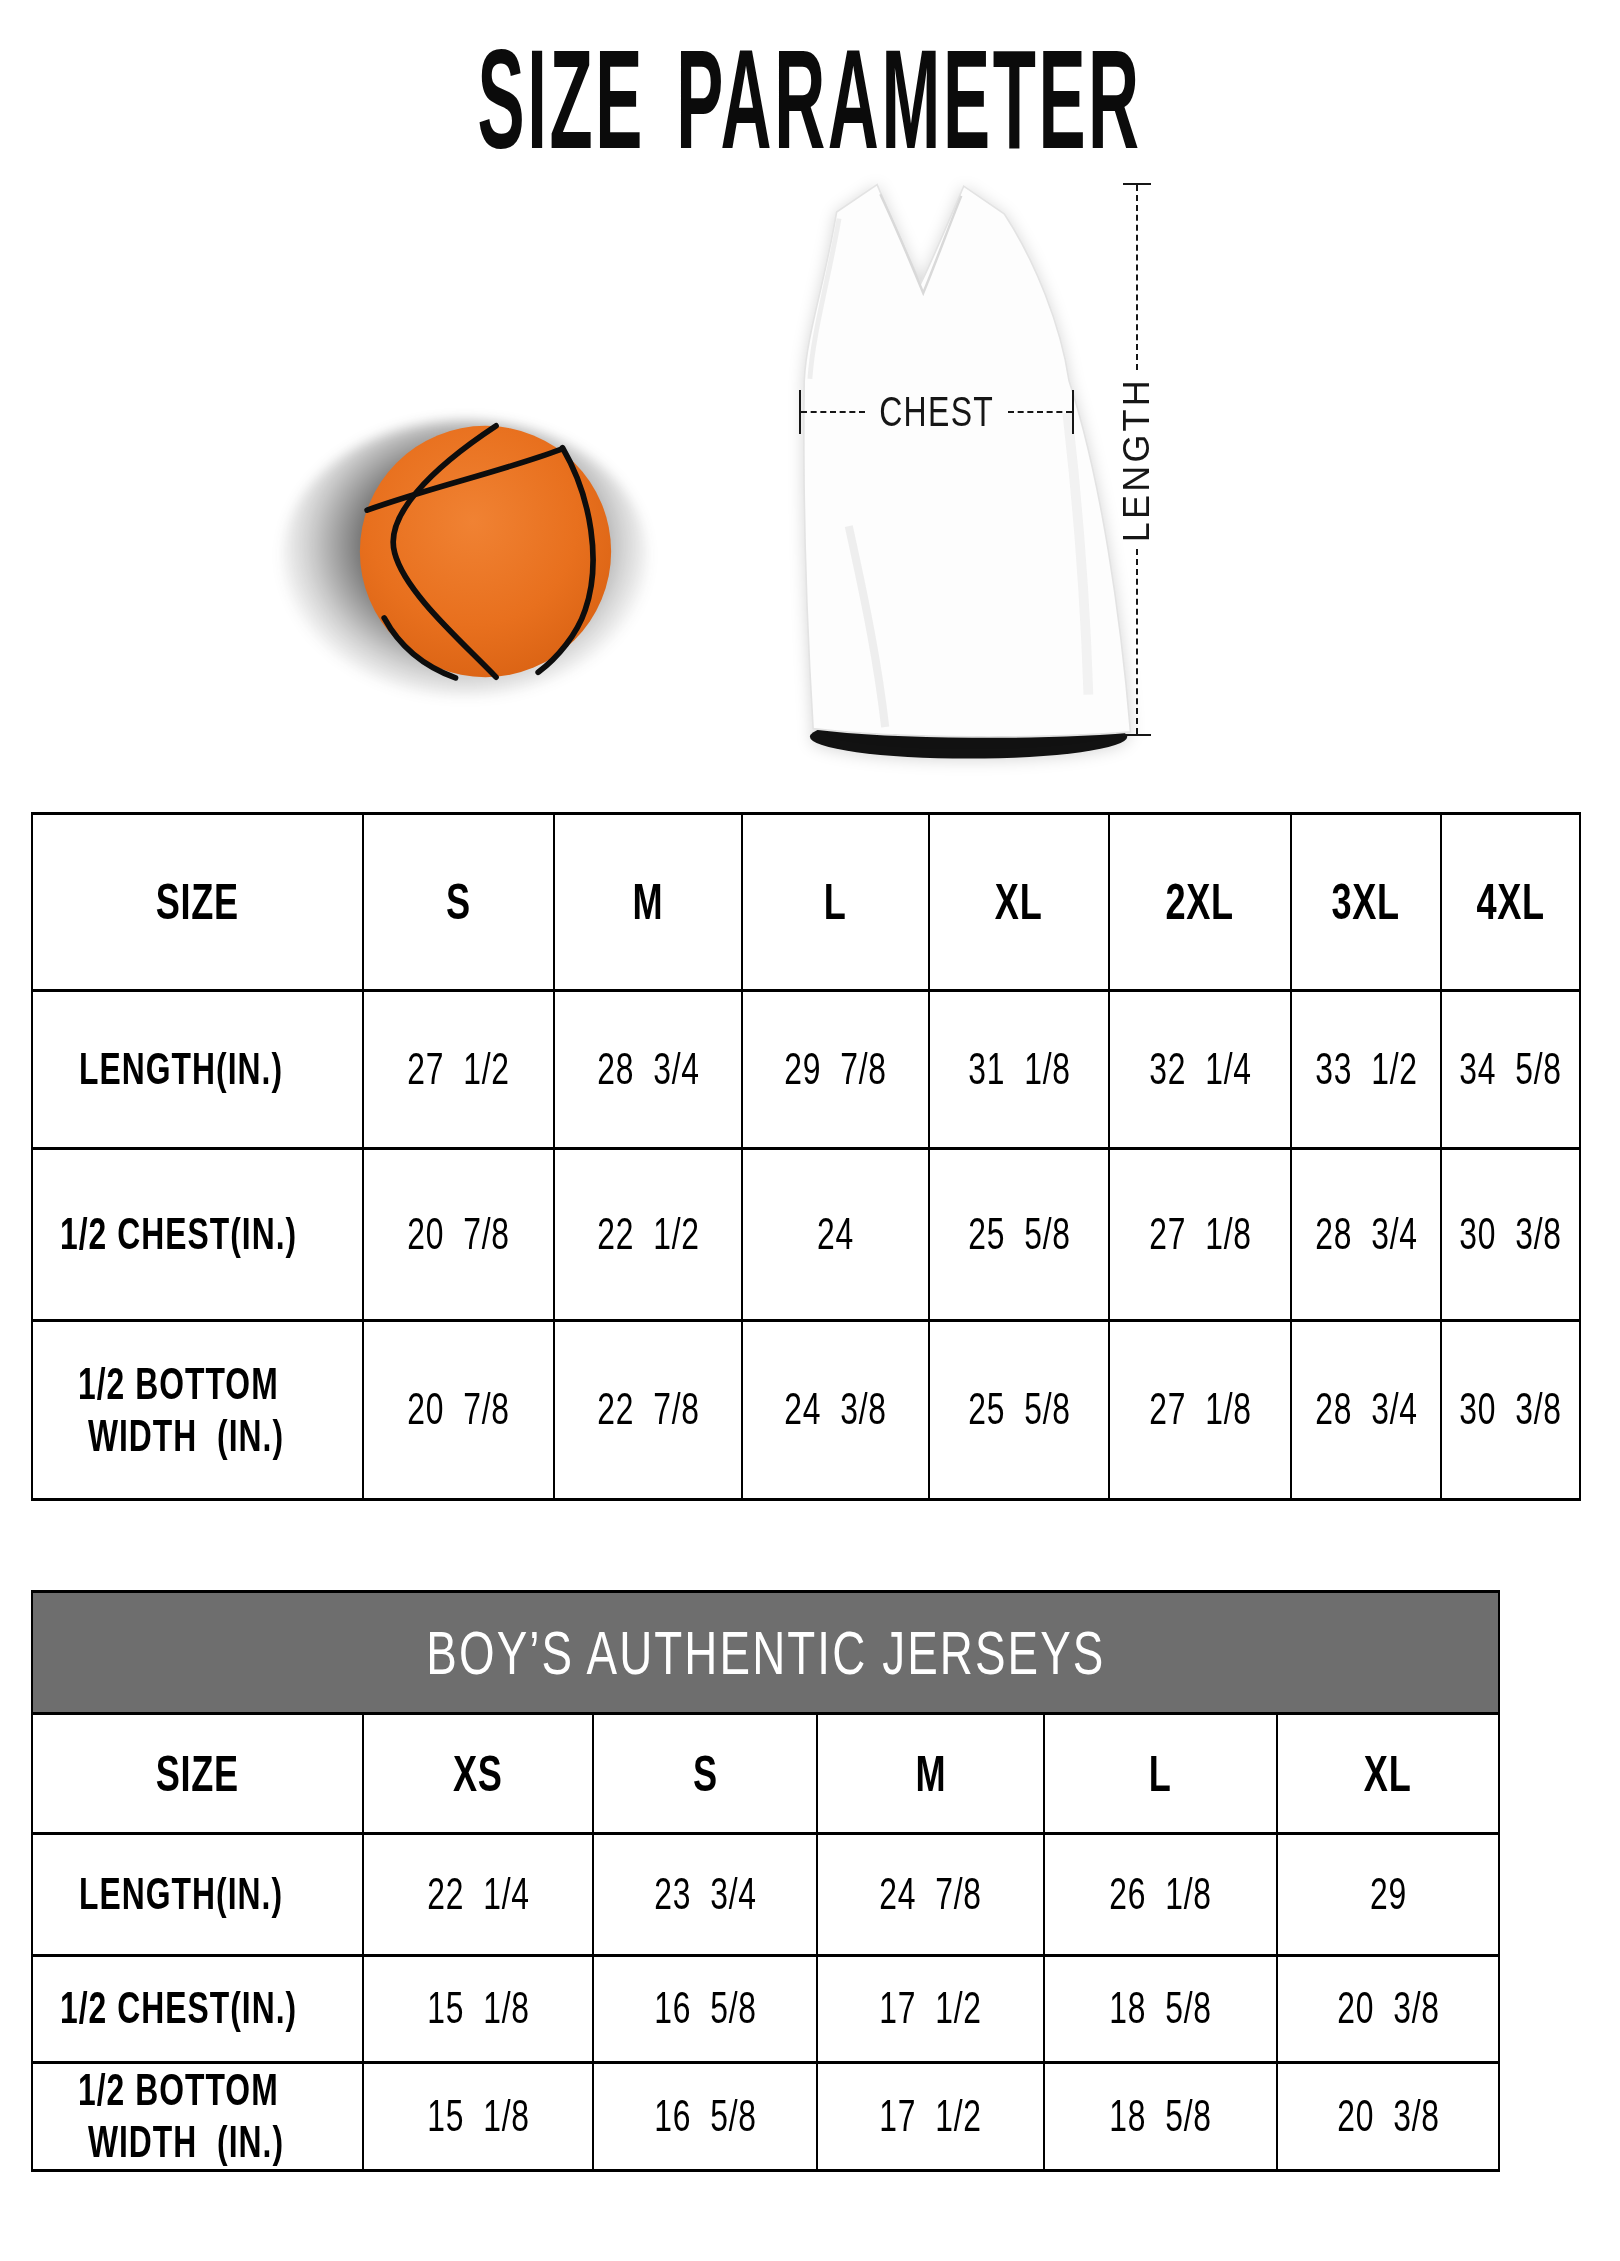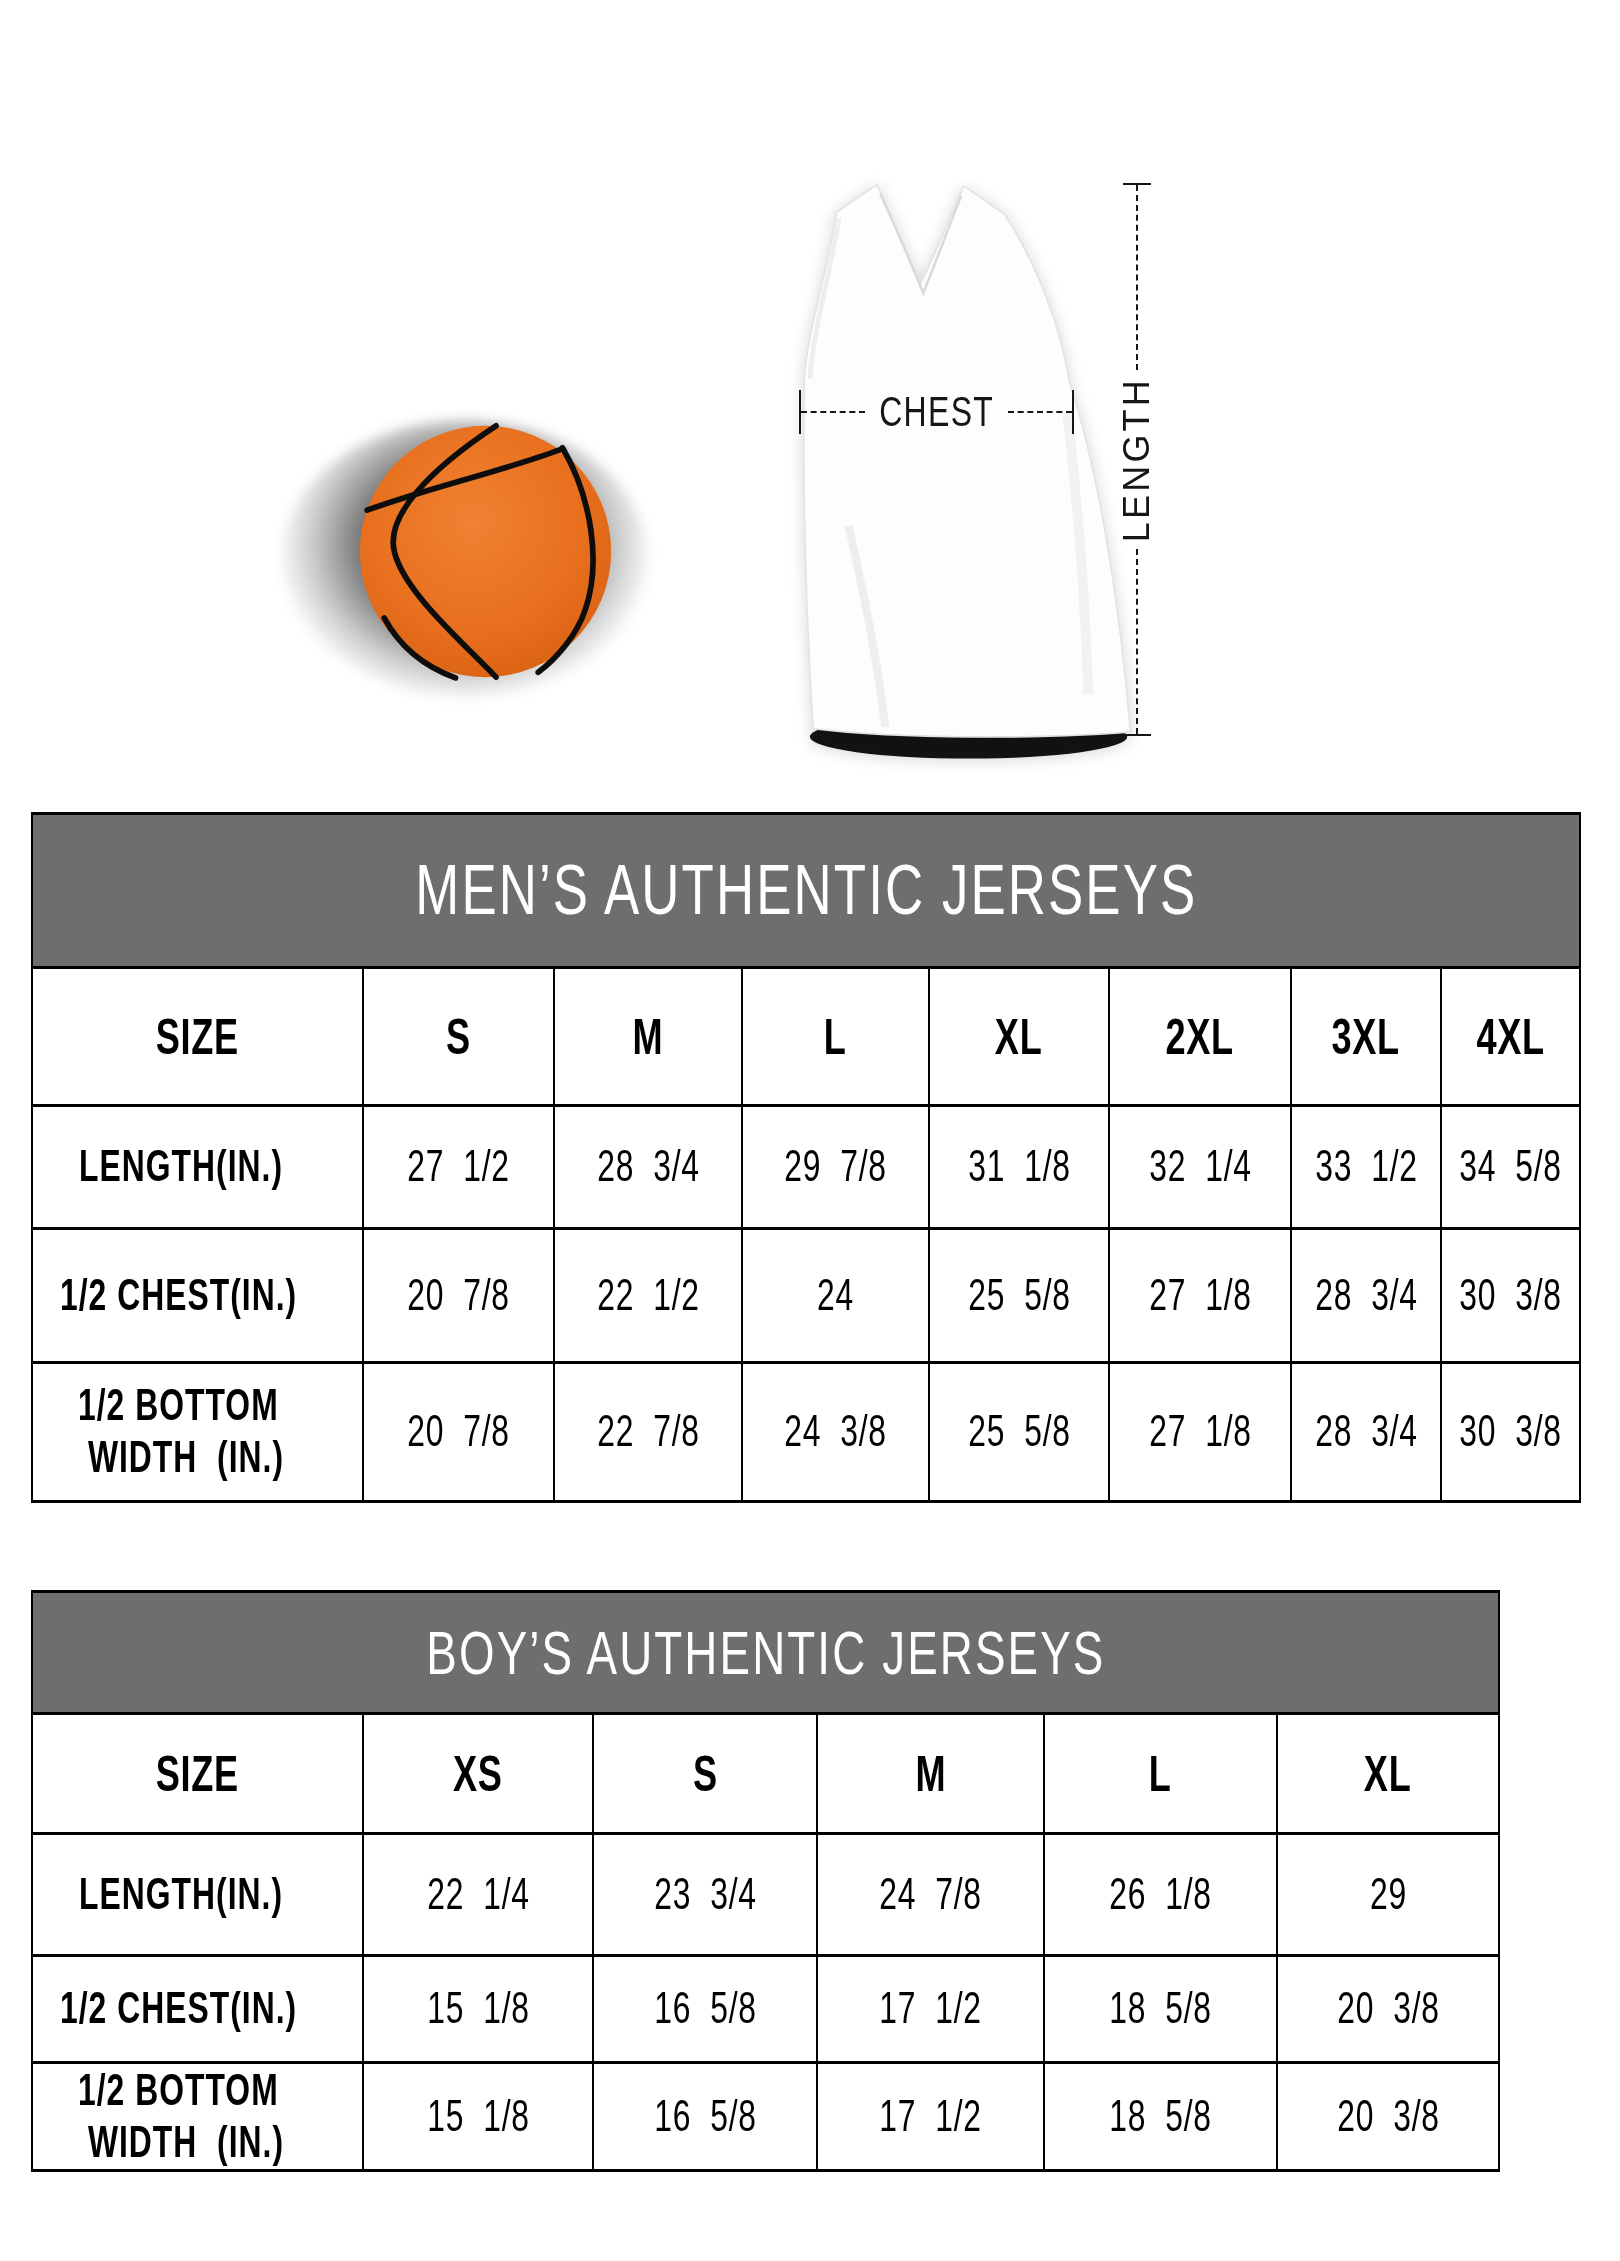"SIZE PARAMETER" div.title-wrap { html: none -> <div> <span> <span>SIZE</span><span>PARAMETER</span> </span> </div> }
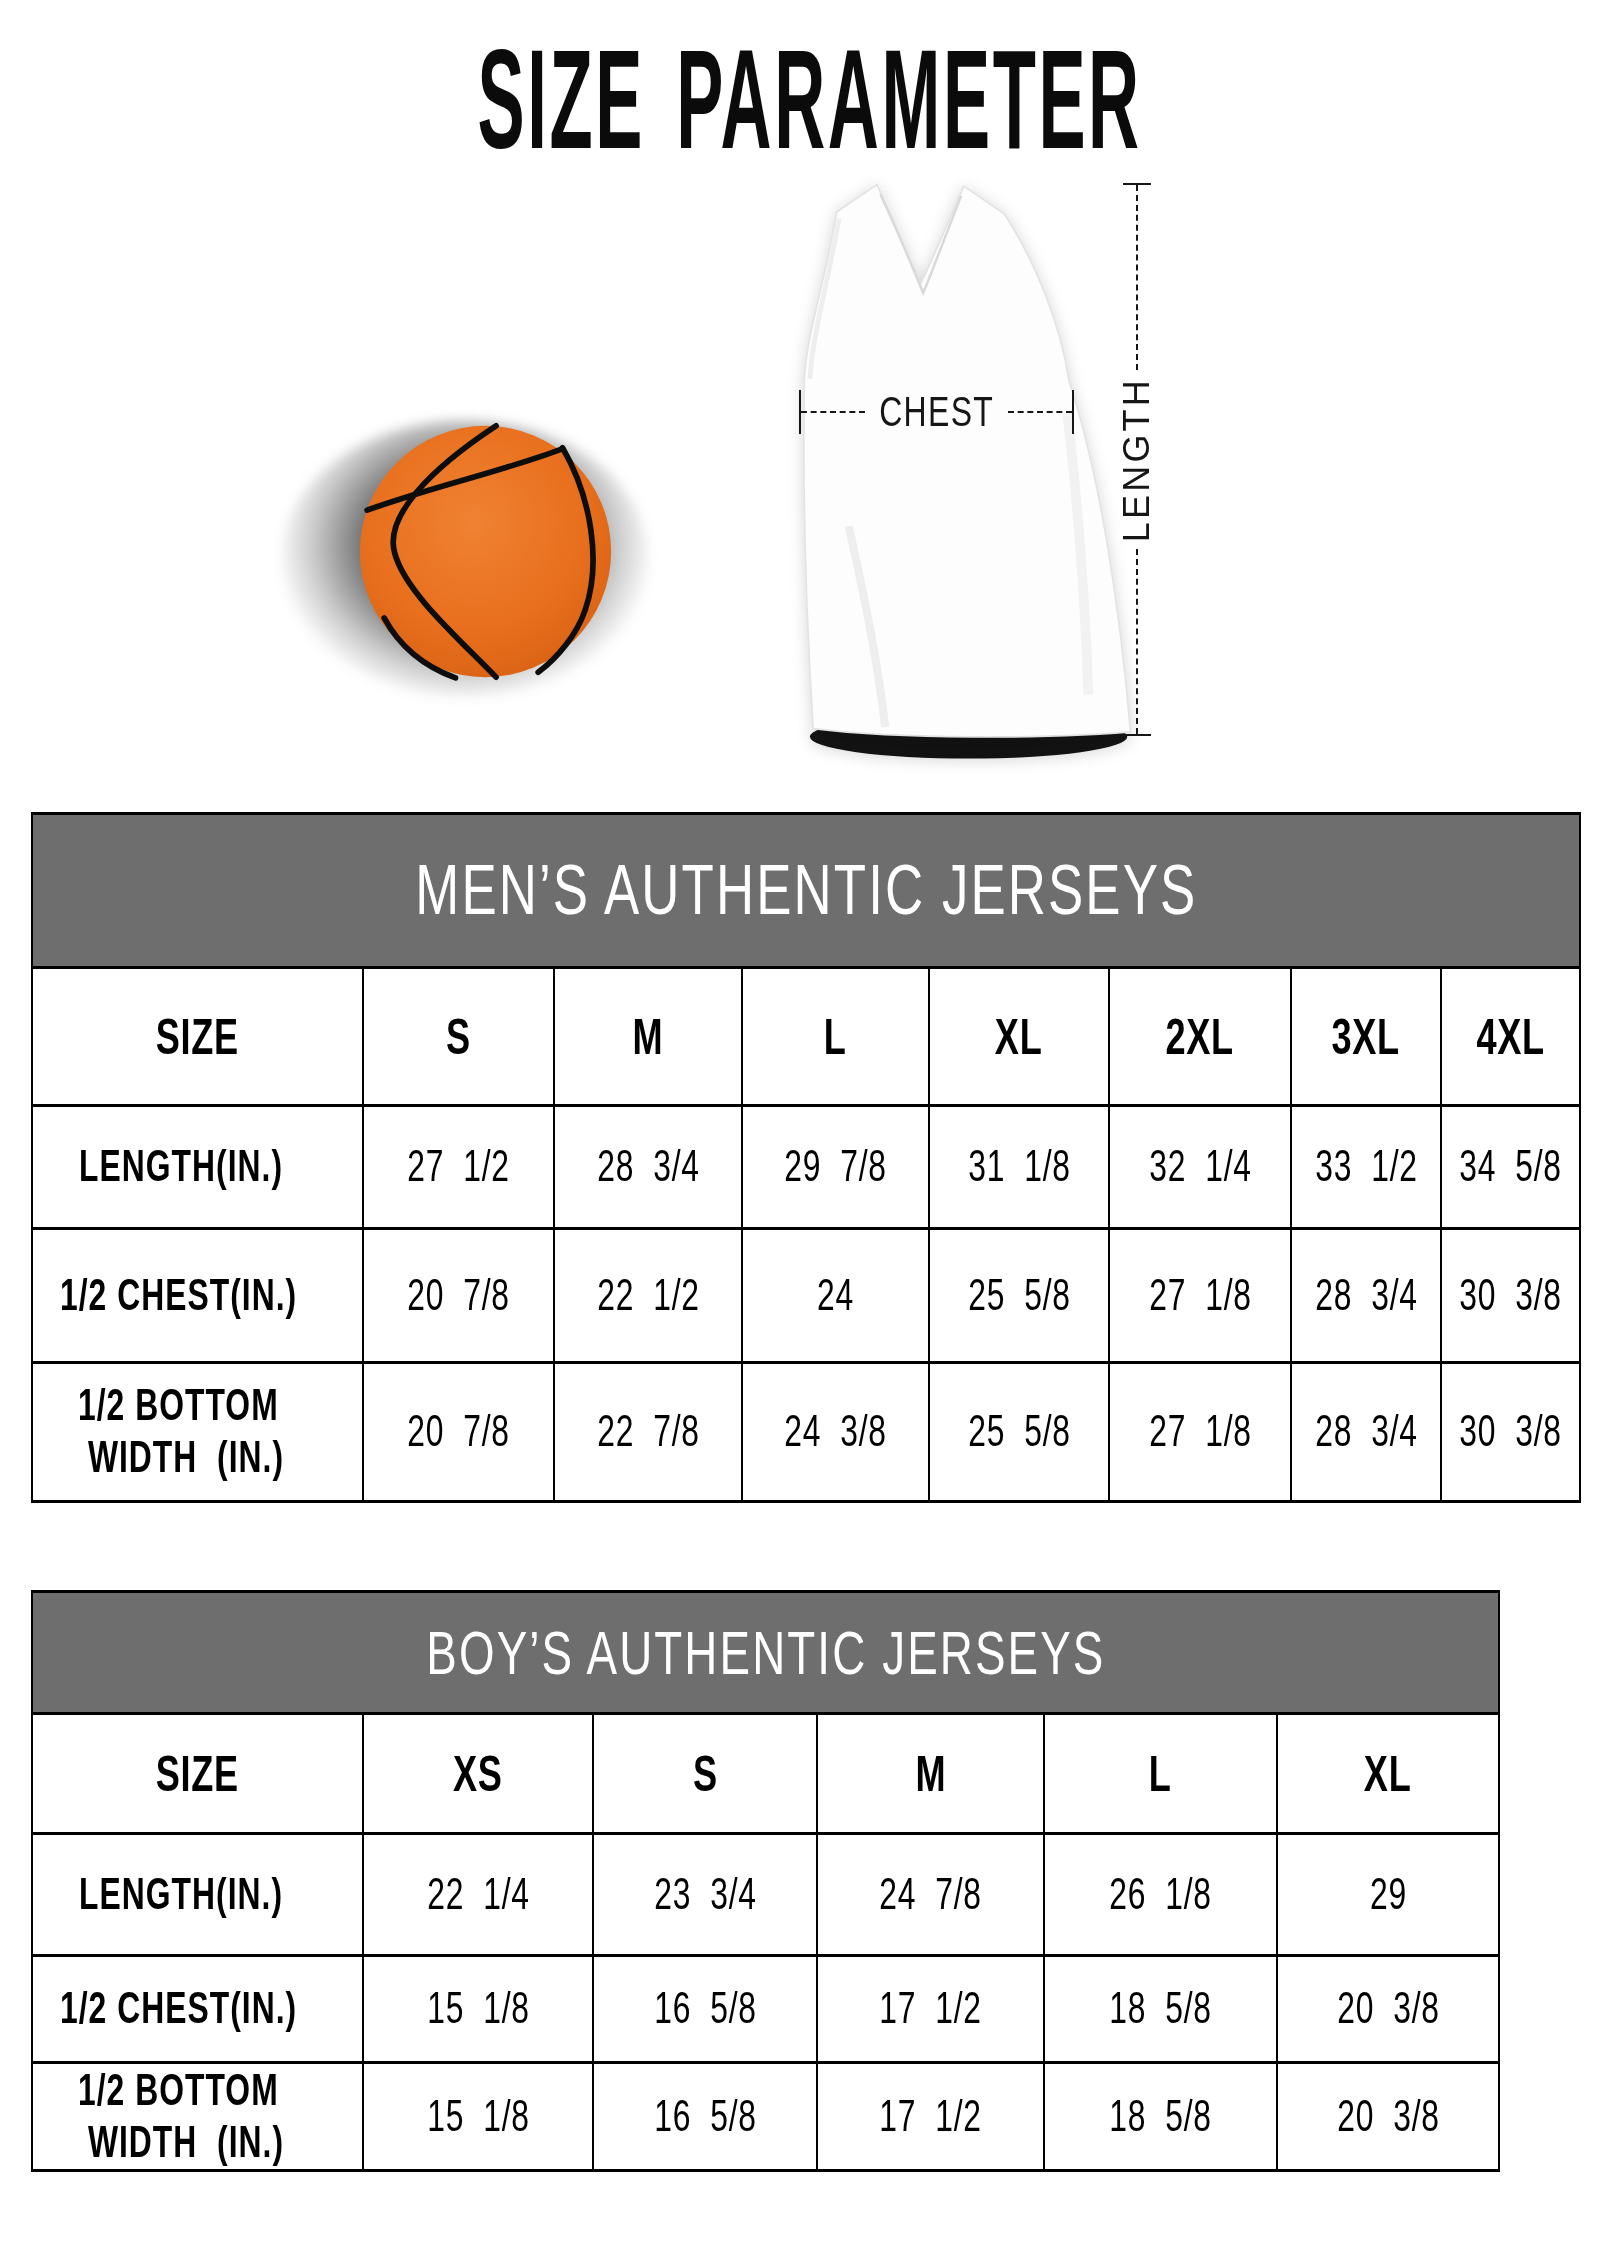"MEN’S AUTHENTIC JERSEYS" tr { html: <tr> <td> <span>MEN’S AUTHENTIC JERSEYS</span> </td> </tr> -> none }
